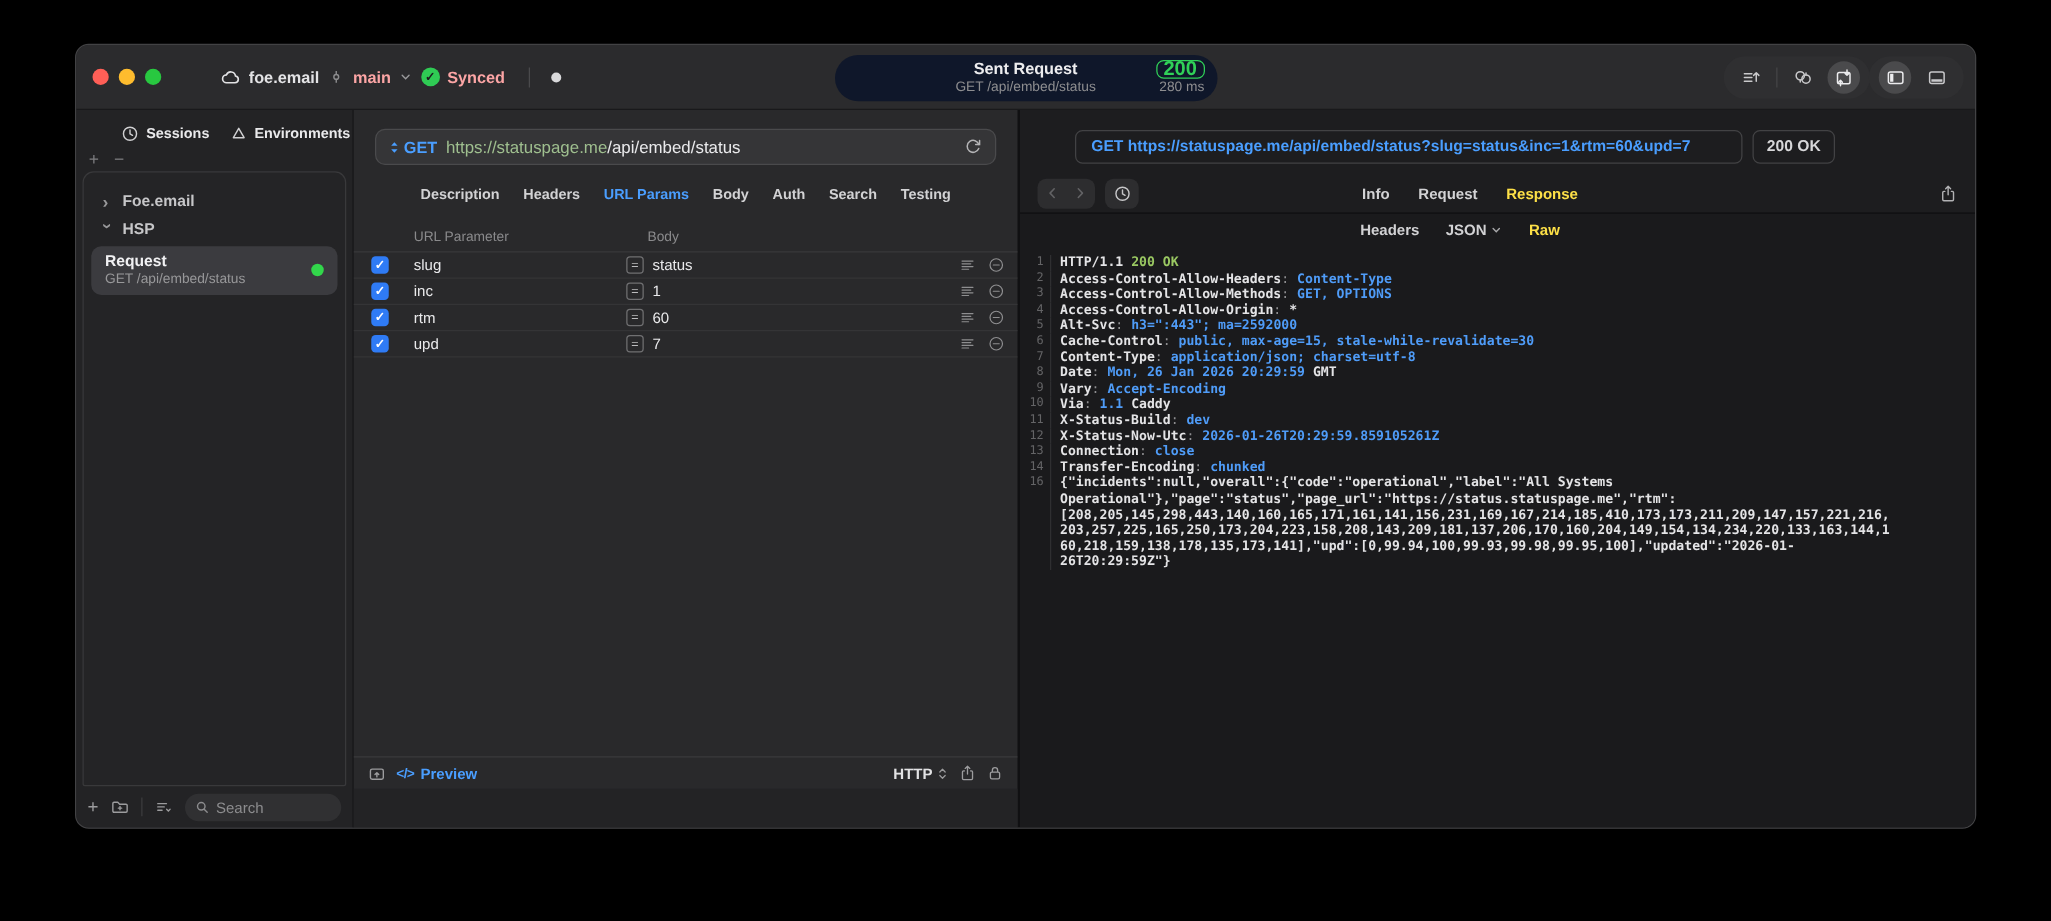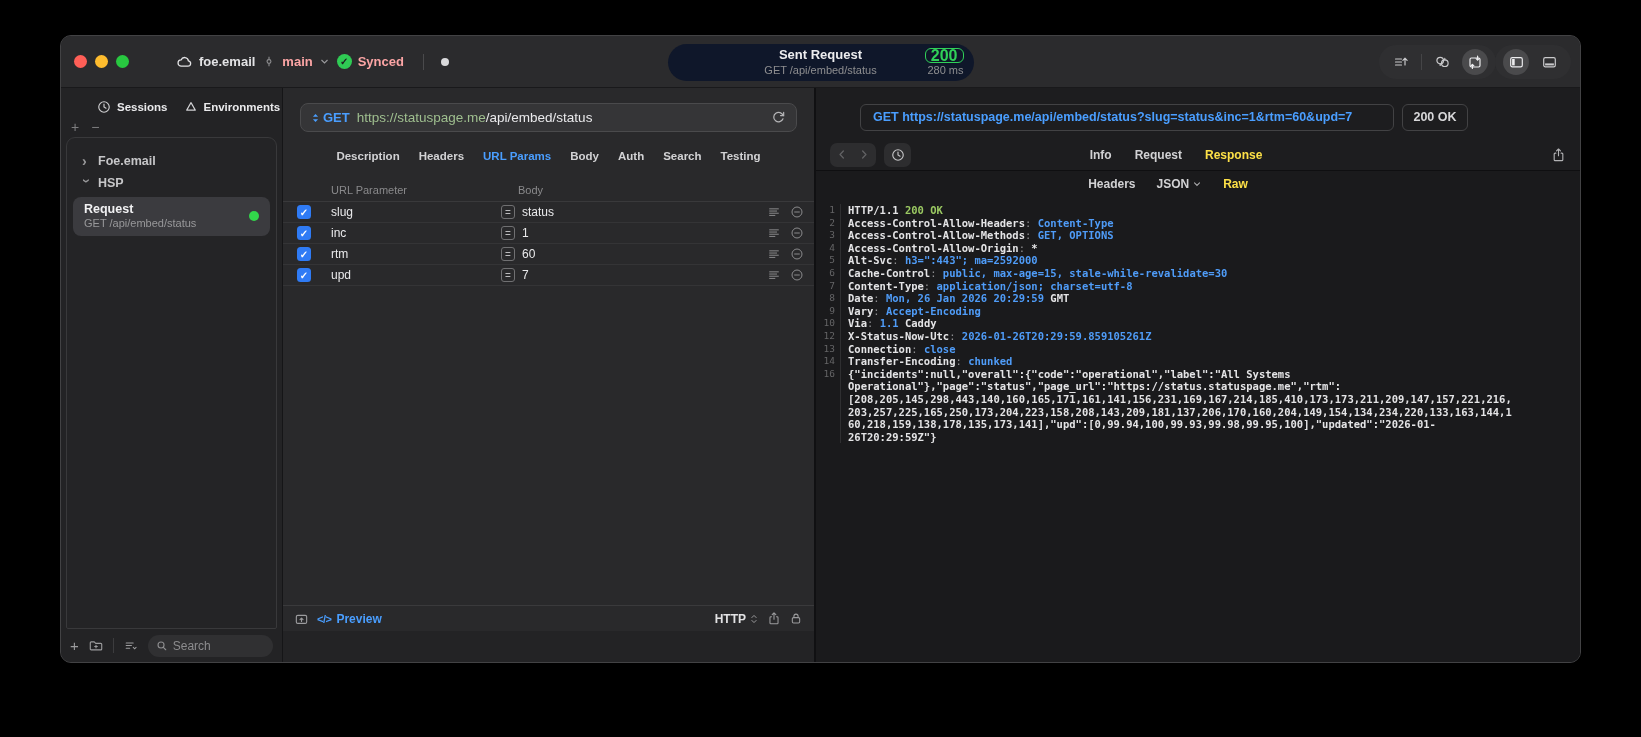"11" div.rline { html: none -> <div> <span>11</span> <span><span>X-Status-Build</span><span>: </span><span>dev</span></span> </div> }
